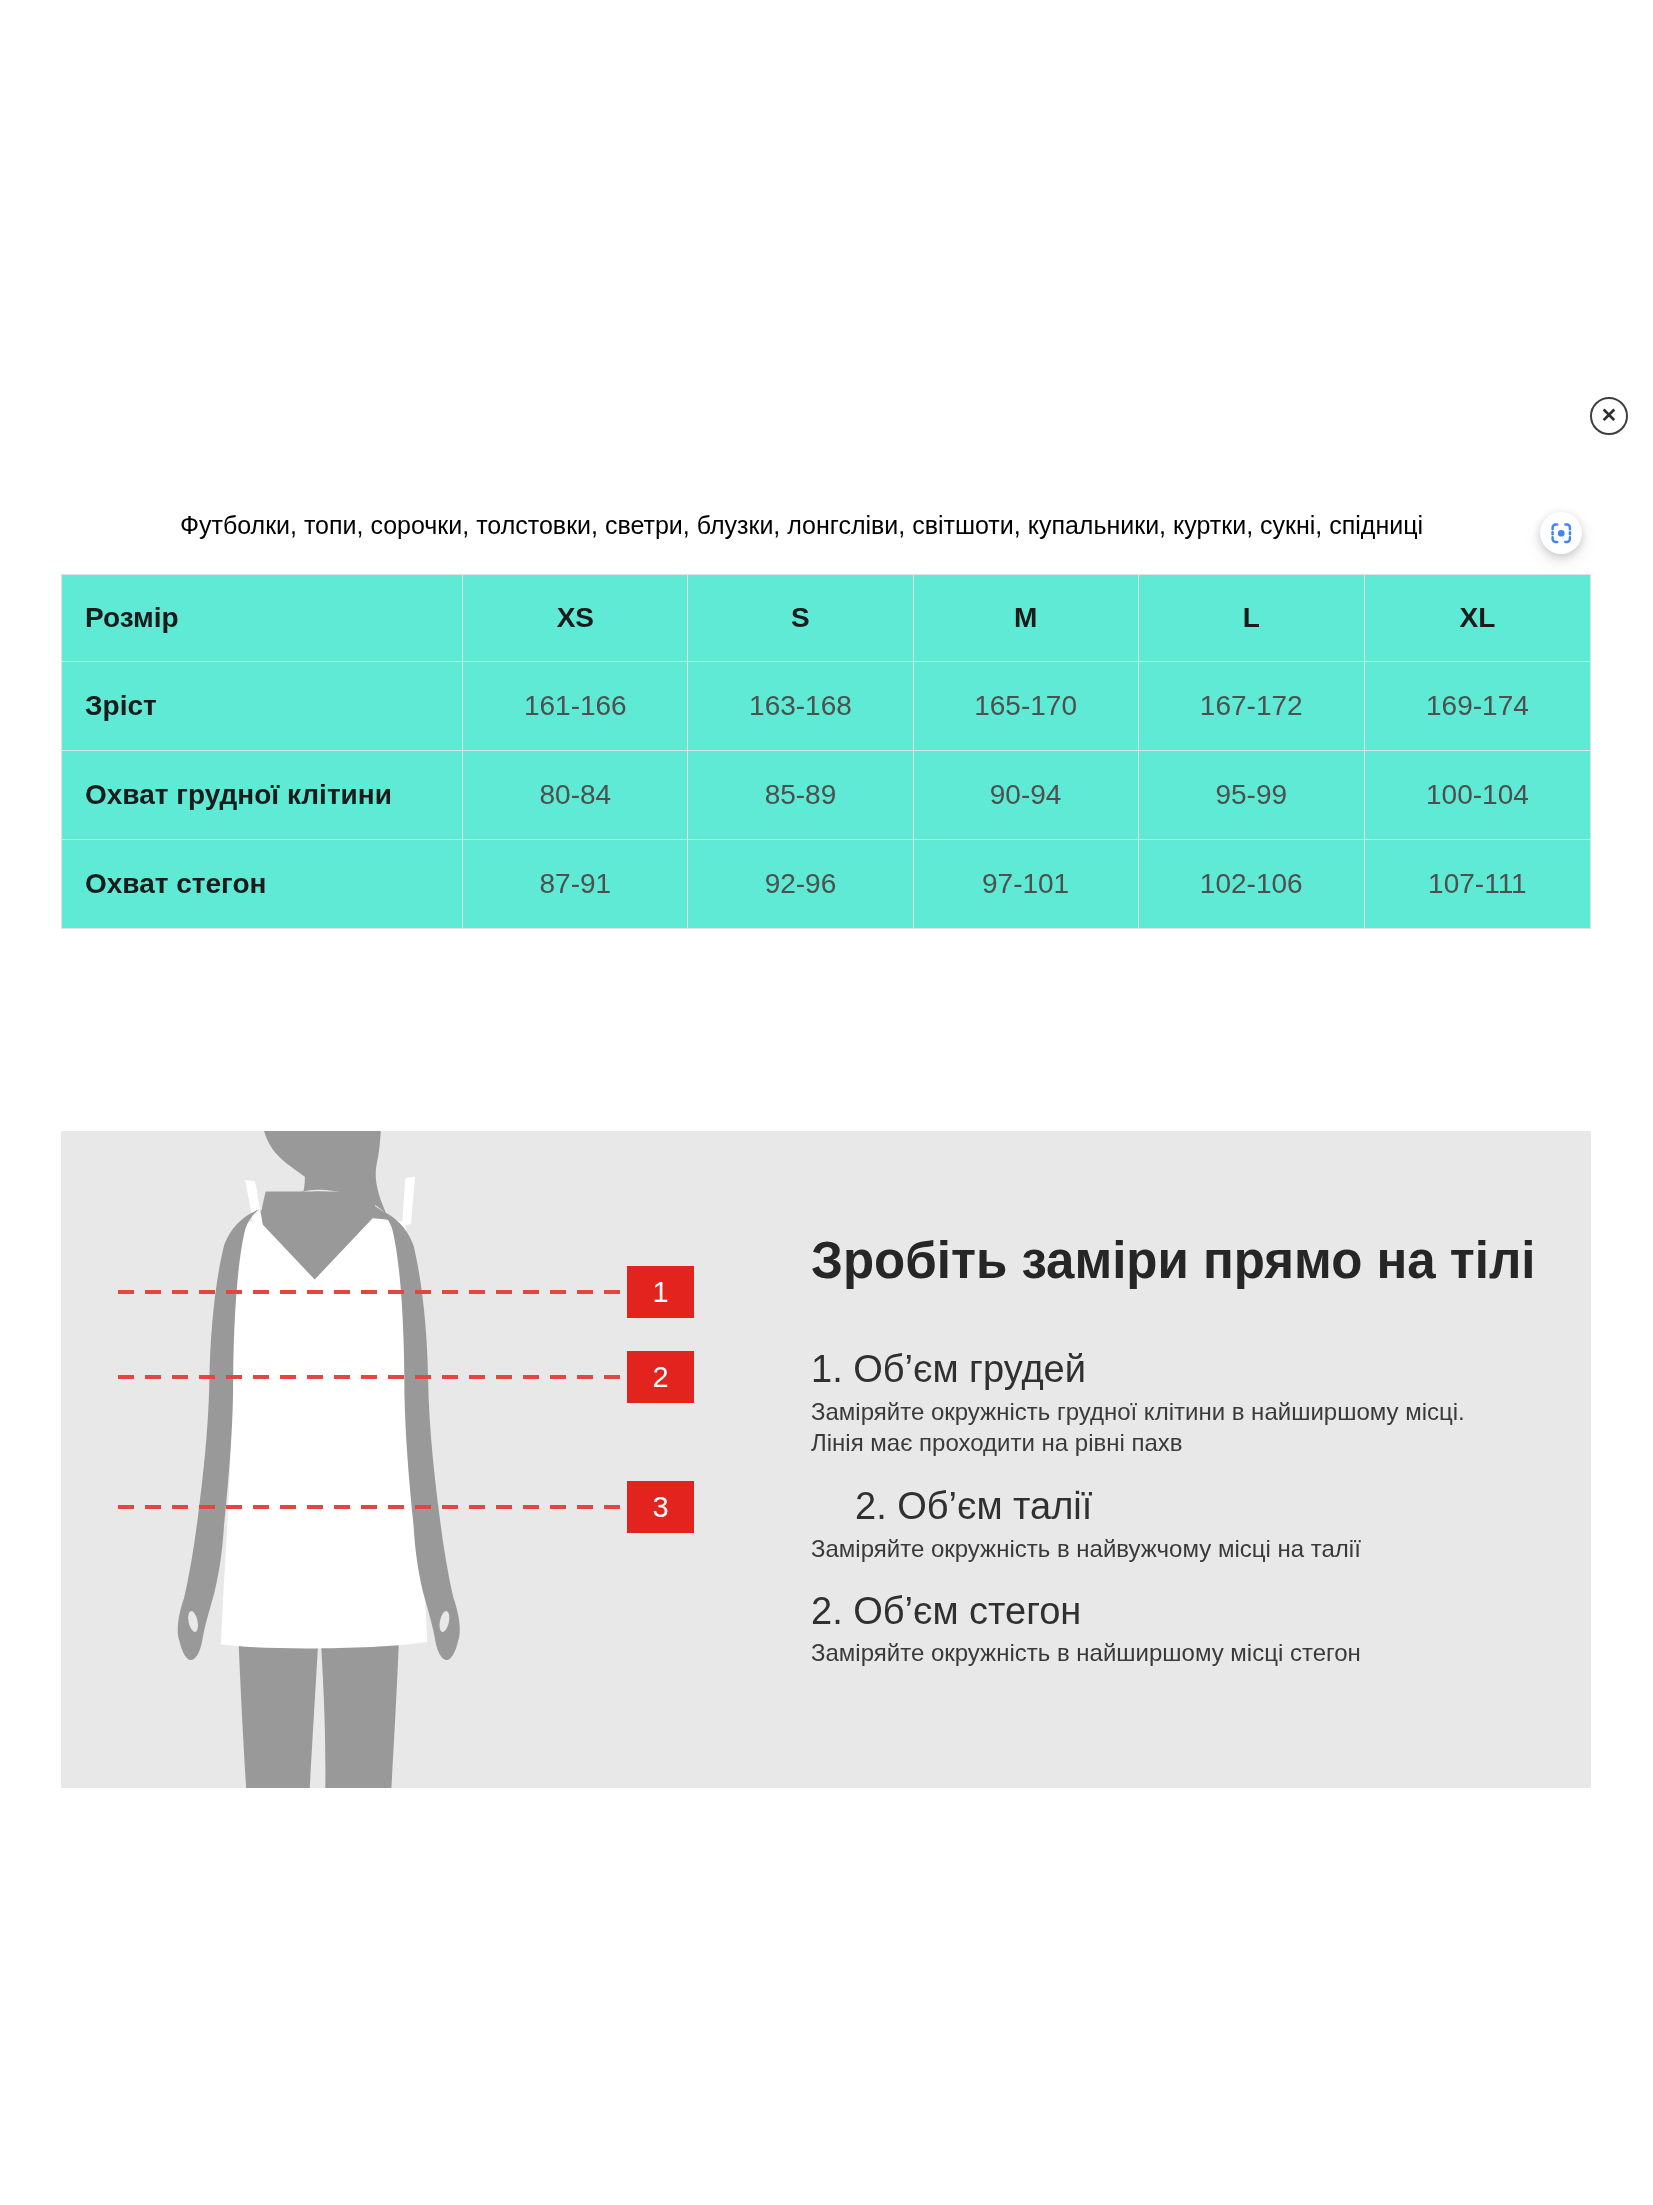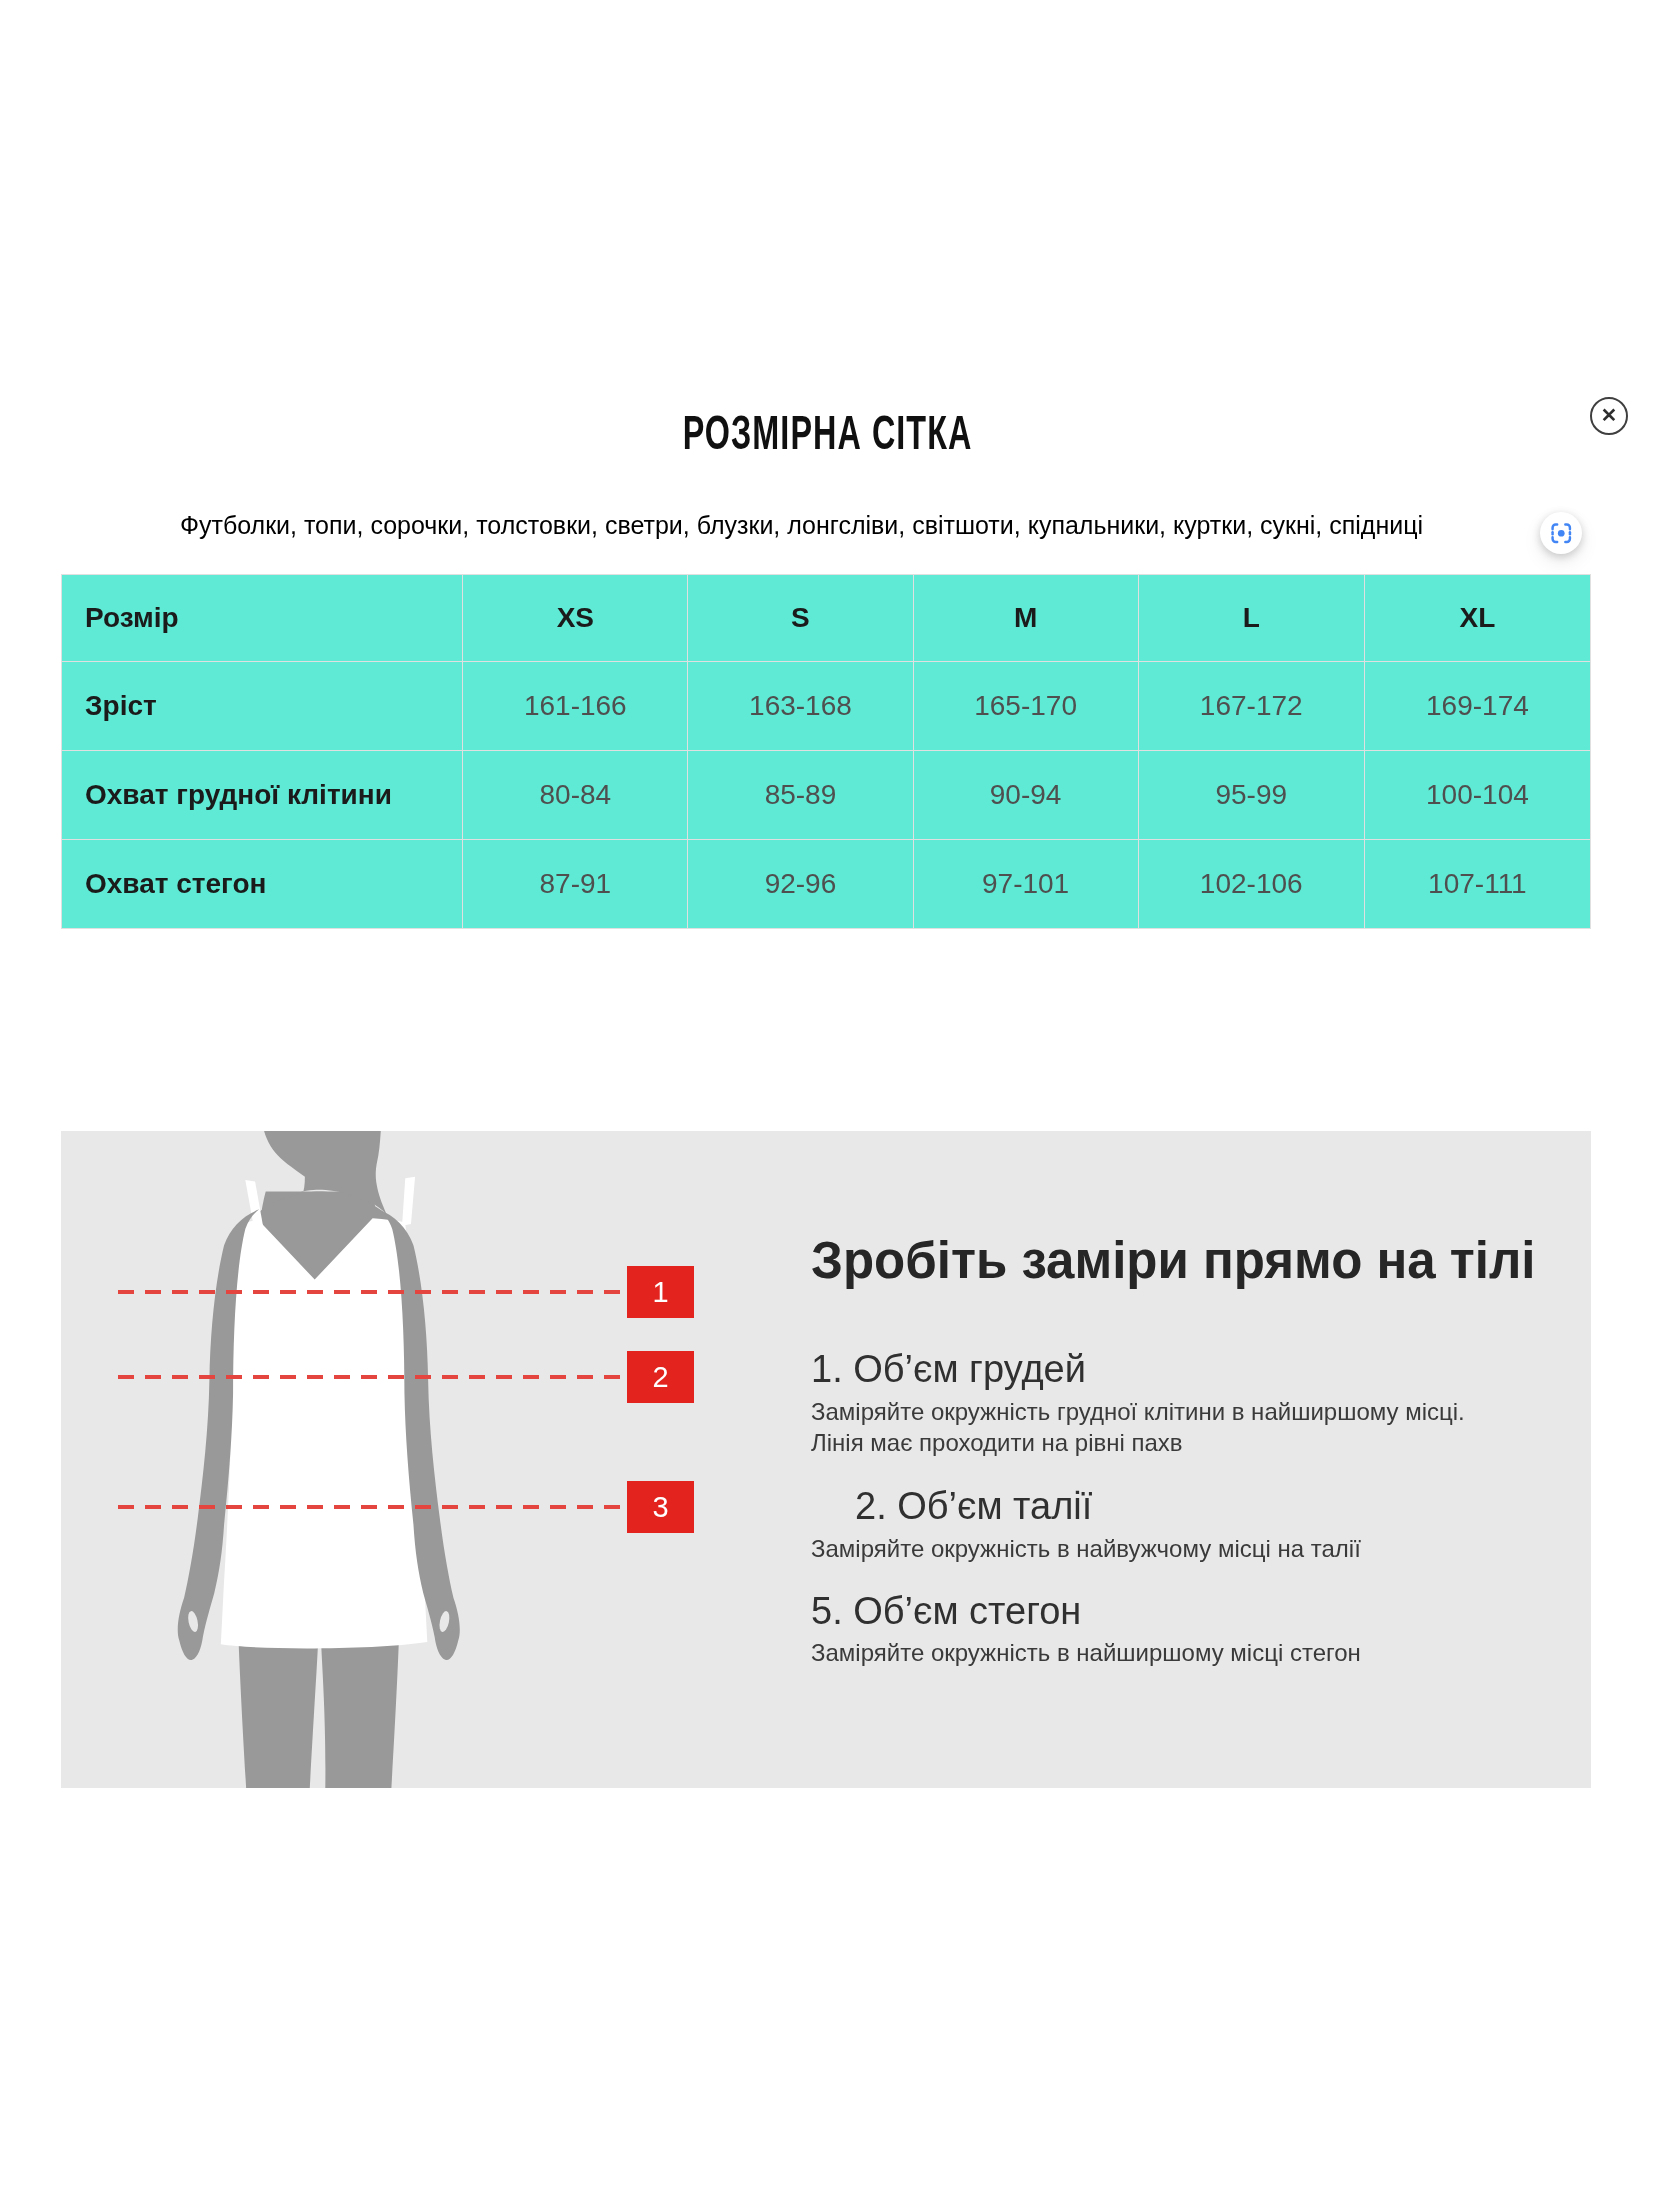"РОЗМІРНА СІТКА" div.title-row { html: <div> <span>РОЗМІРНА СІТКА</span> </div> -> none }
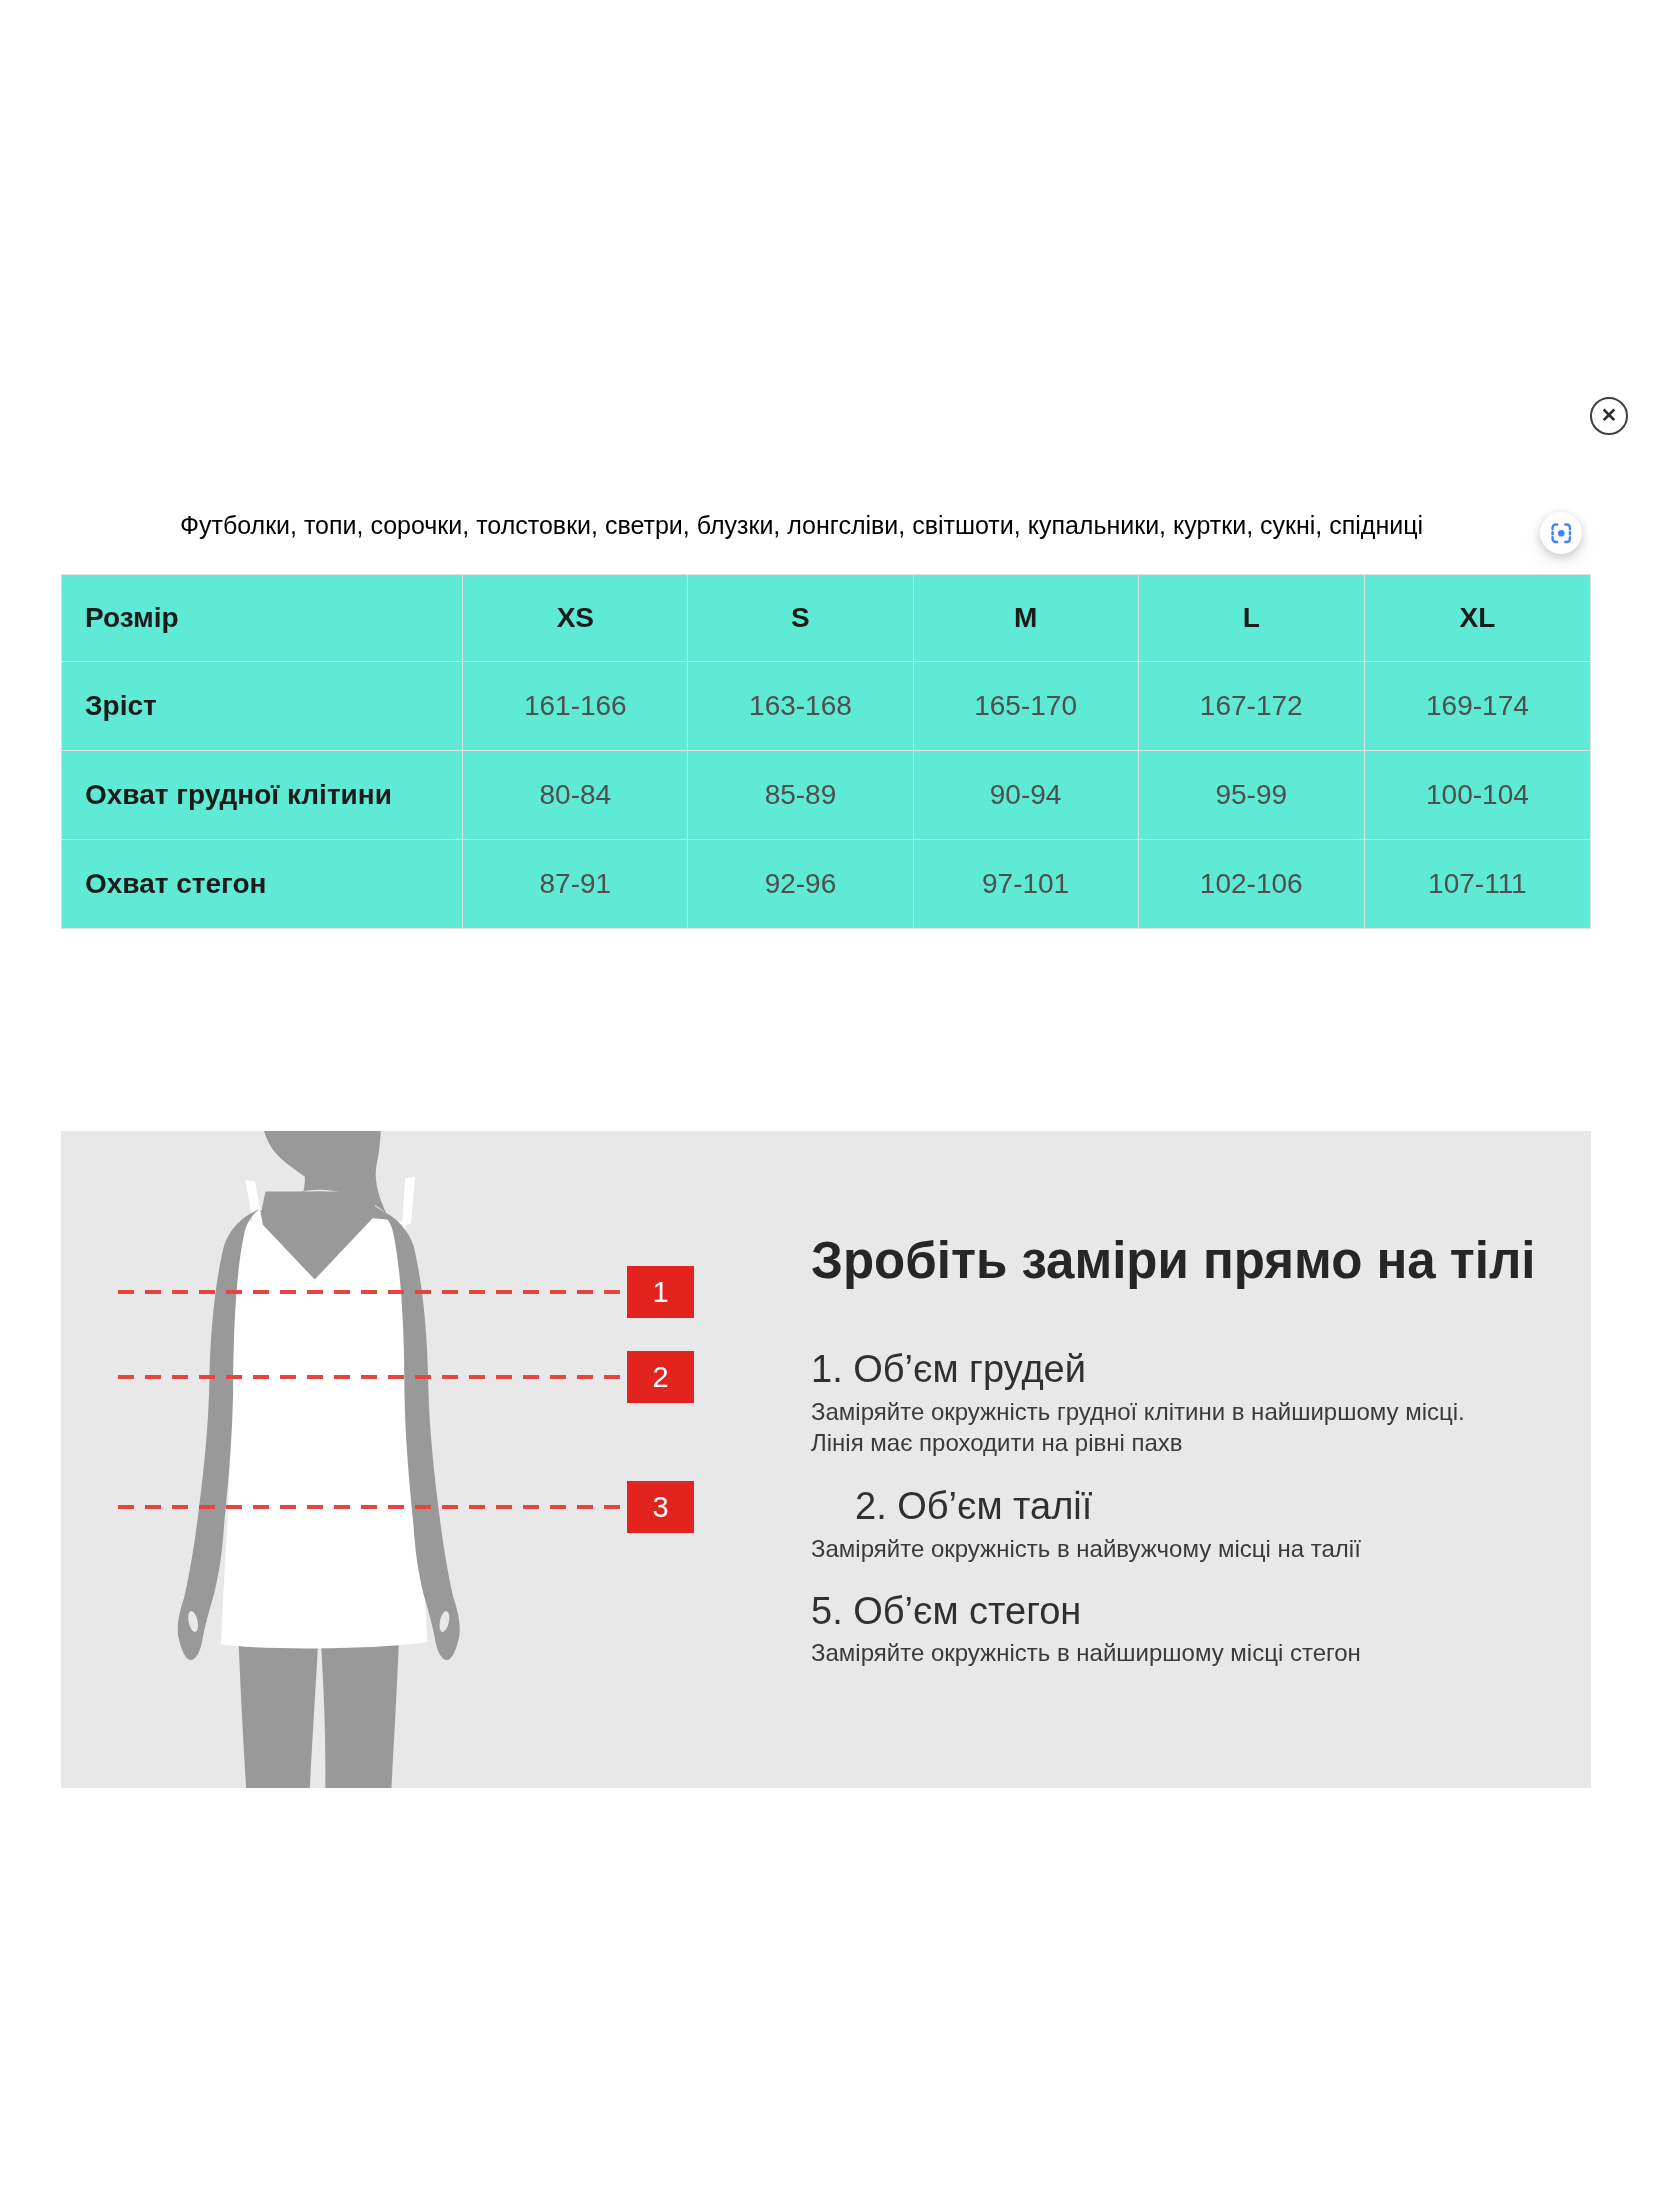"5. Об’єм стегон" div.sec-title { text: 5 -> 2 }
